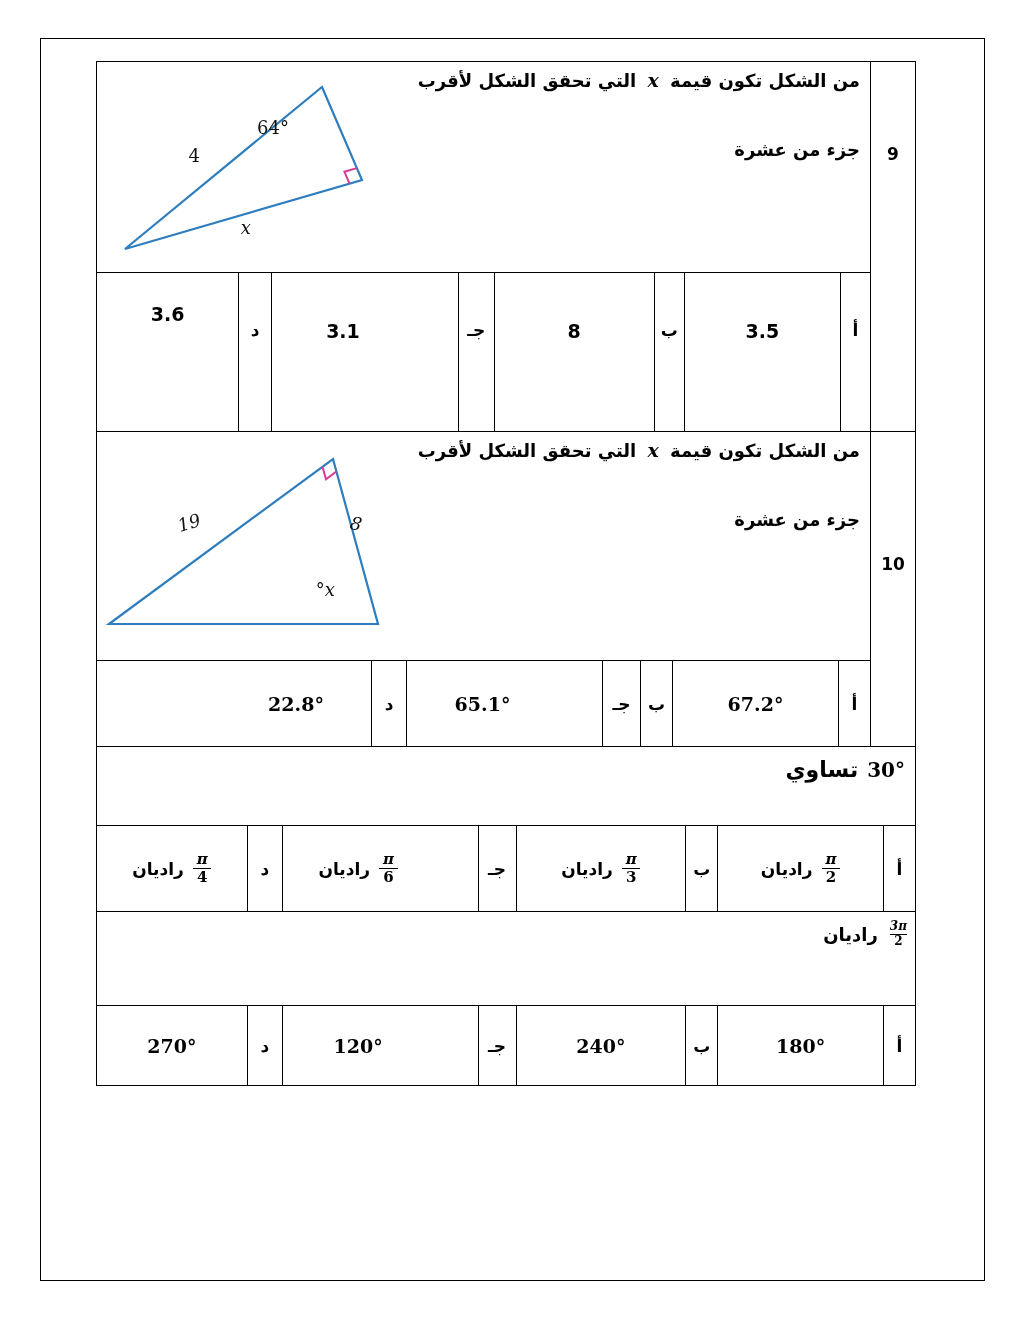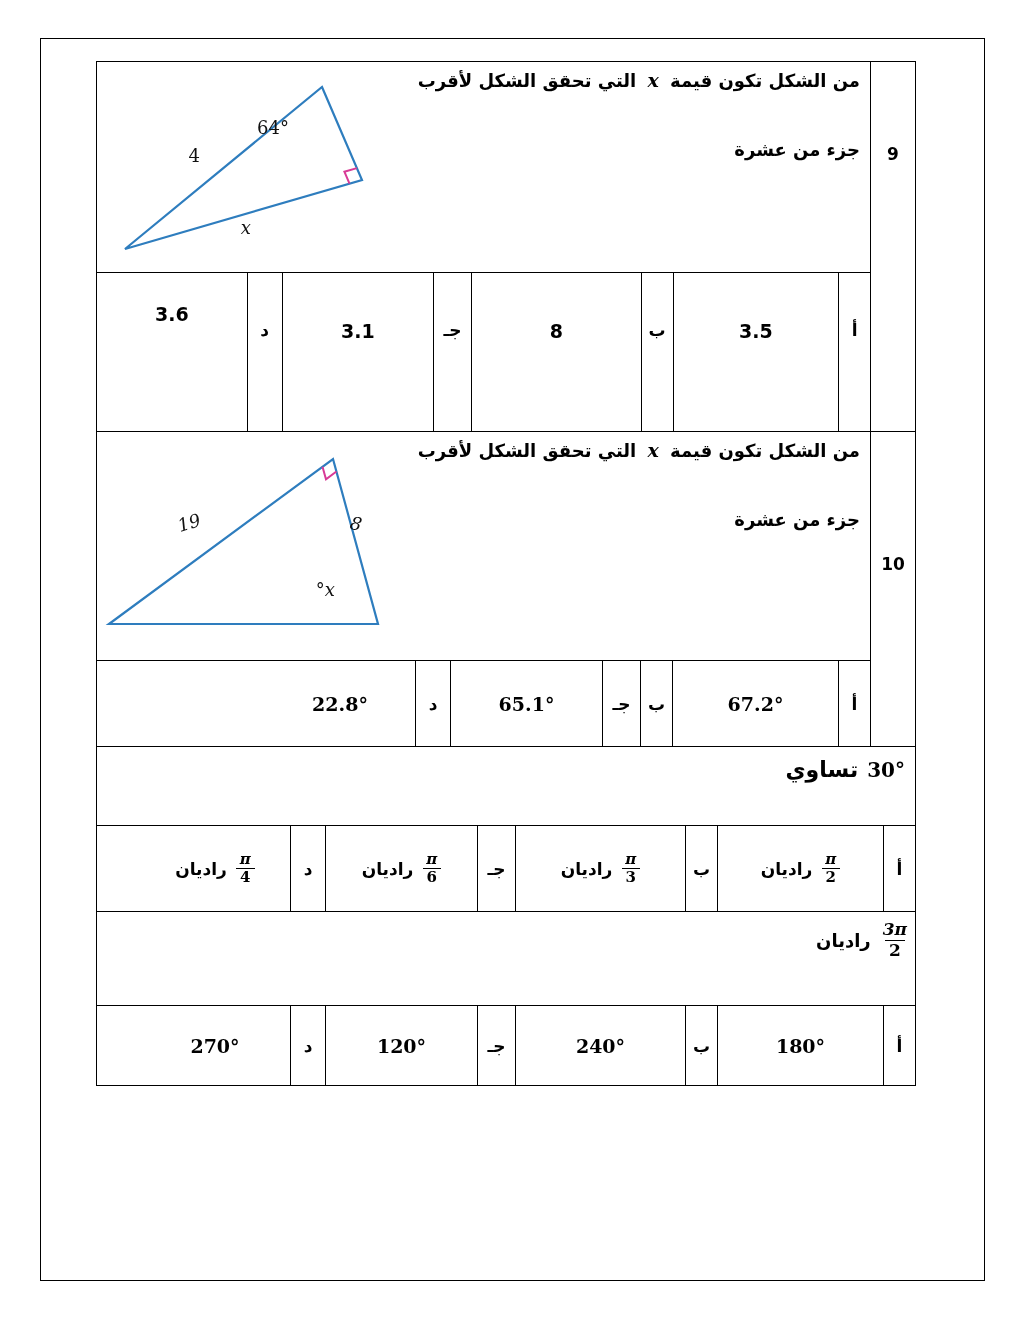"جـ" .w-j { margin-left: none -> 44px }
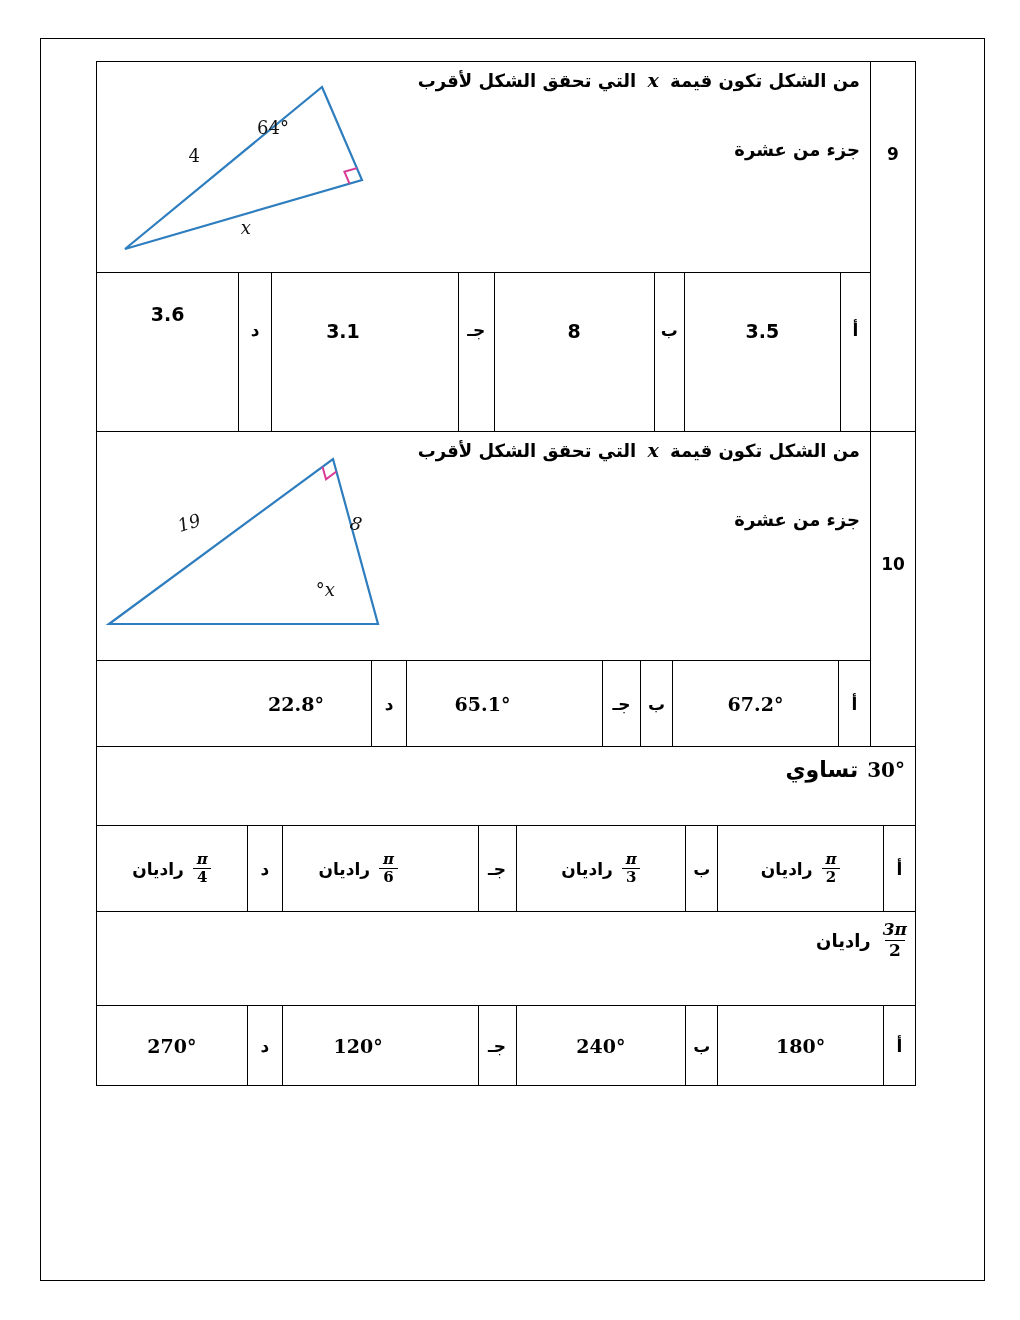"3π" .qline12 .frac { font-size: 17px -> 12px }
